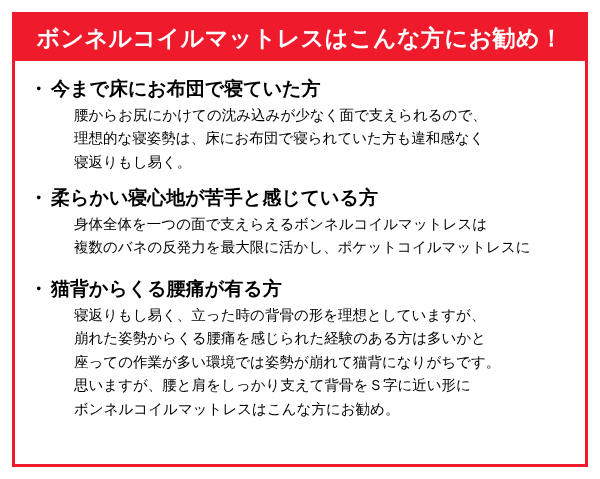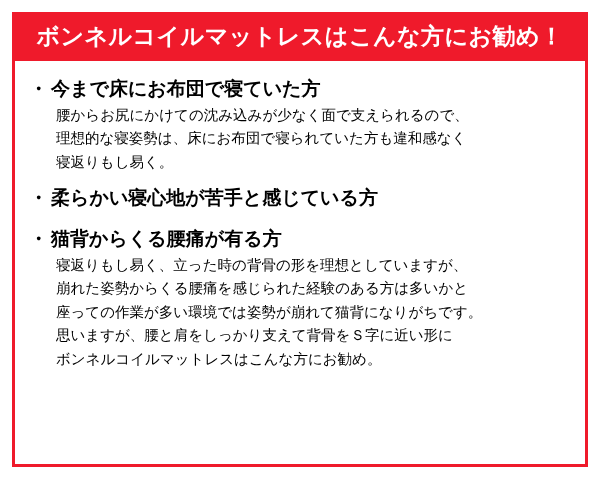"ボンネルコイルマットレスはこんな方にお勧め！" .header-title { font-family: Liberation Mono, monospace -> Liberation Serif, serif }
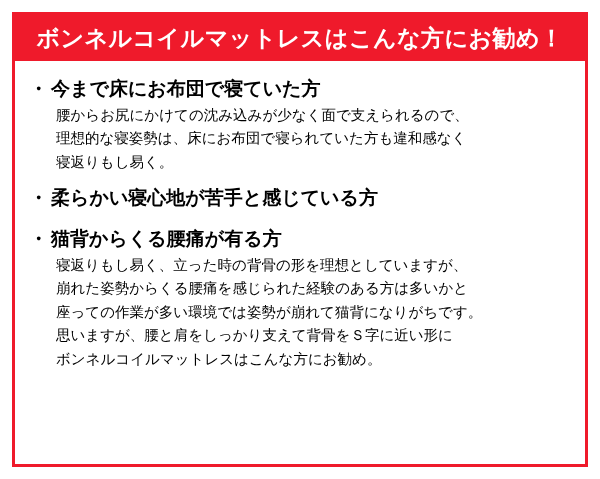"腰からお尻にかけての沈み込みが少なく面で支えられるので、" .section-body { margin-left: 27px -> 45px }
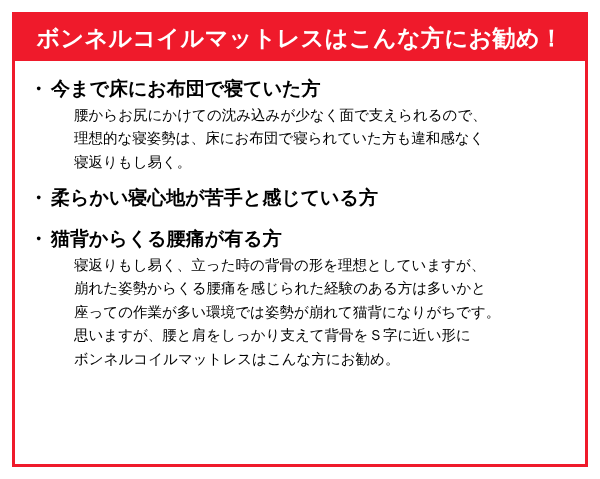"身体全体を一つの面で支えらえるボンネルコイルマットレスは" div.body-line { html: none -> <div>身体全体を一つの面で支えらえるボンネルコイルマットレスは</div> }
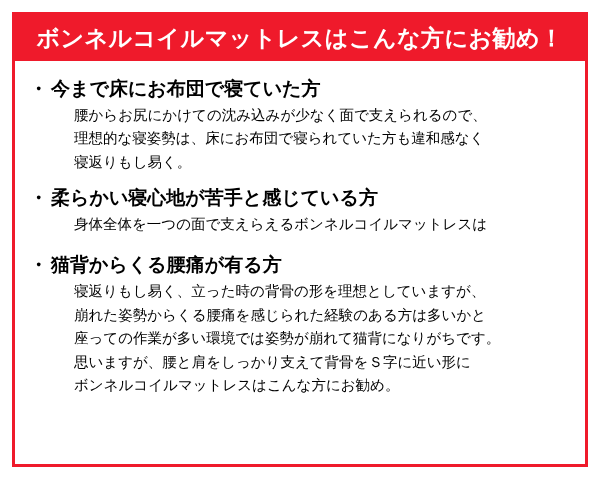"複数のバネの反発力を最大限に活かし、ポケットコイルマットレスに" div.body-line { html: none -> <div>複数のバネの反発力を最大限に活かし、ポケットコイルマットレスに</div> }
